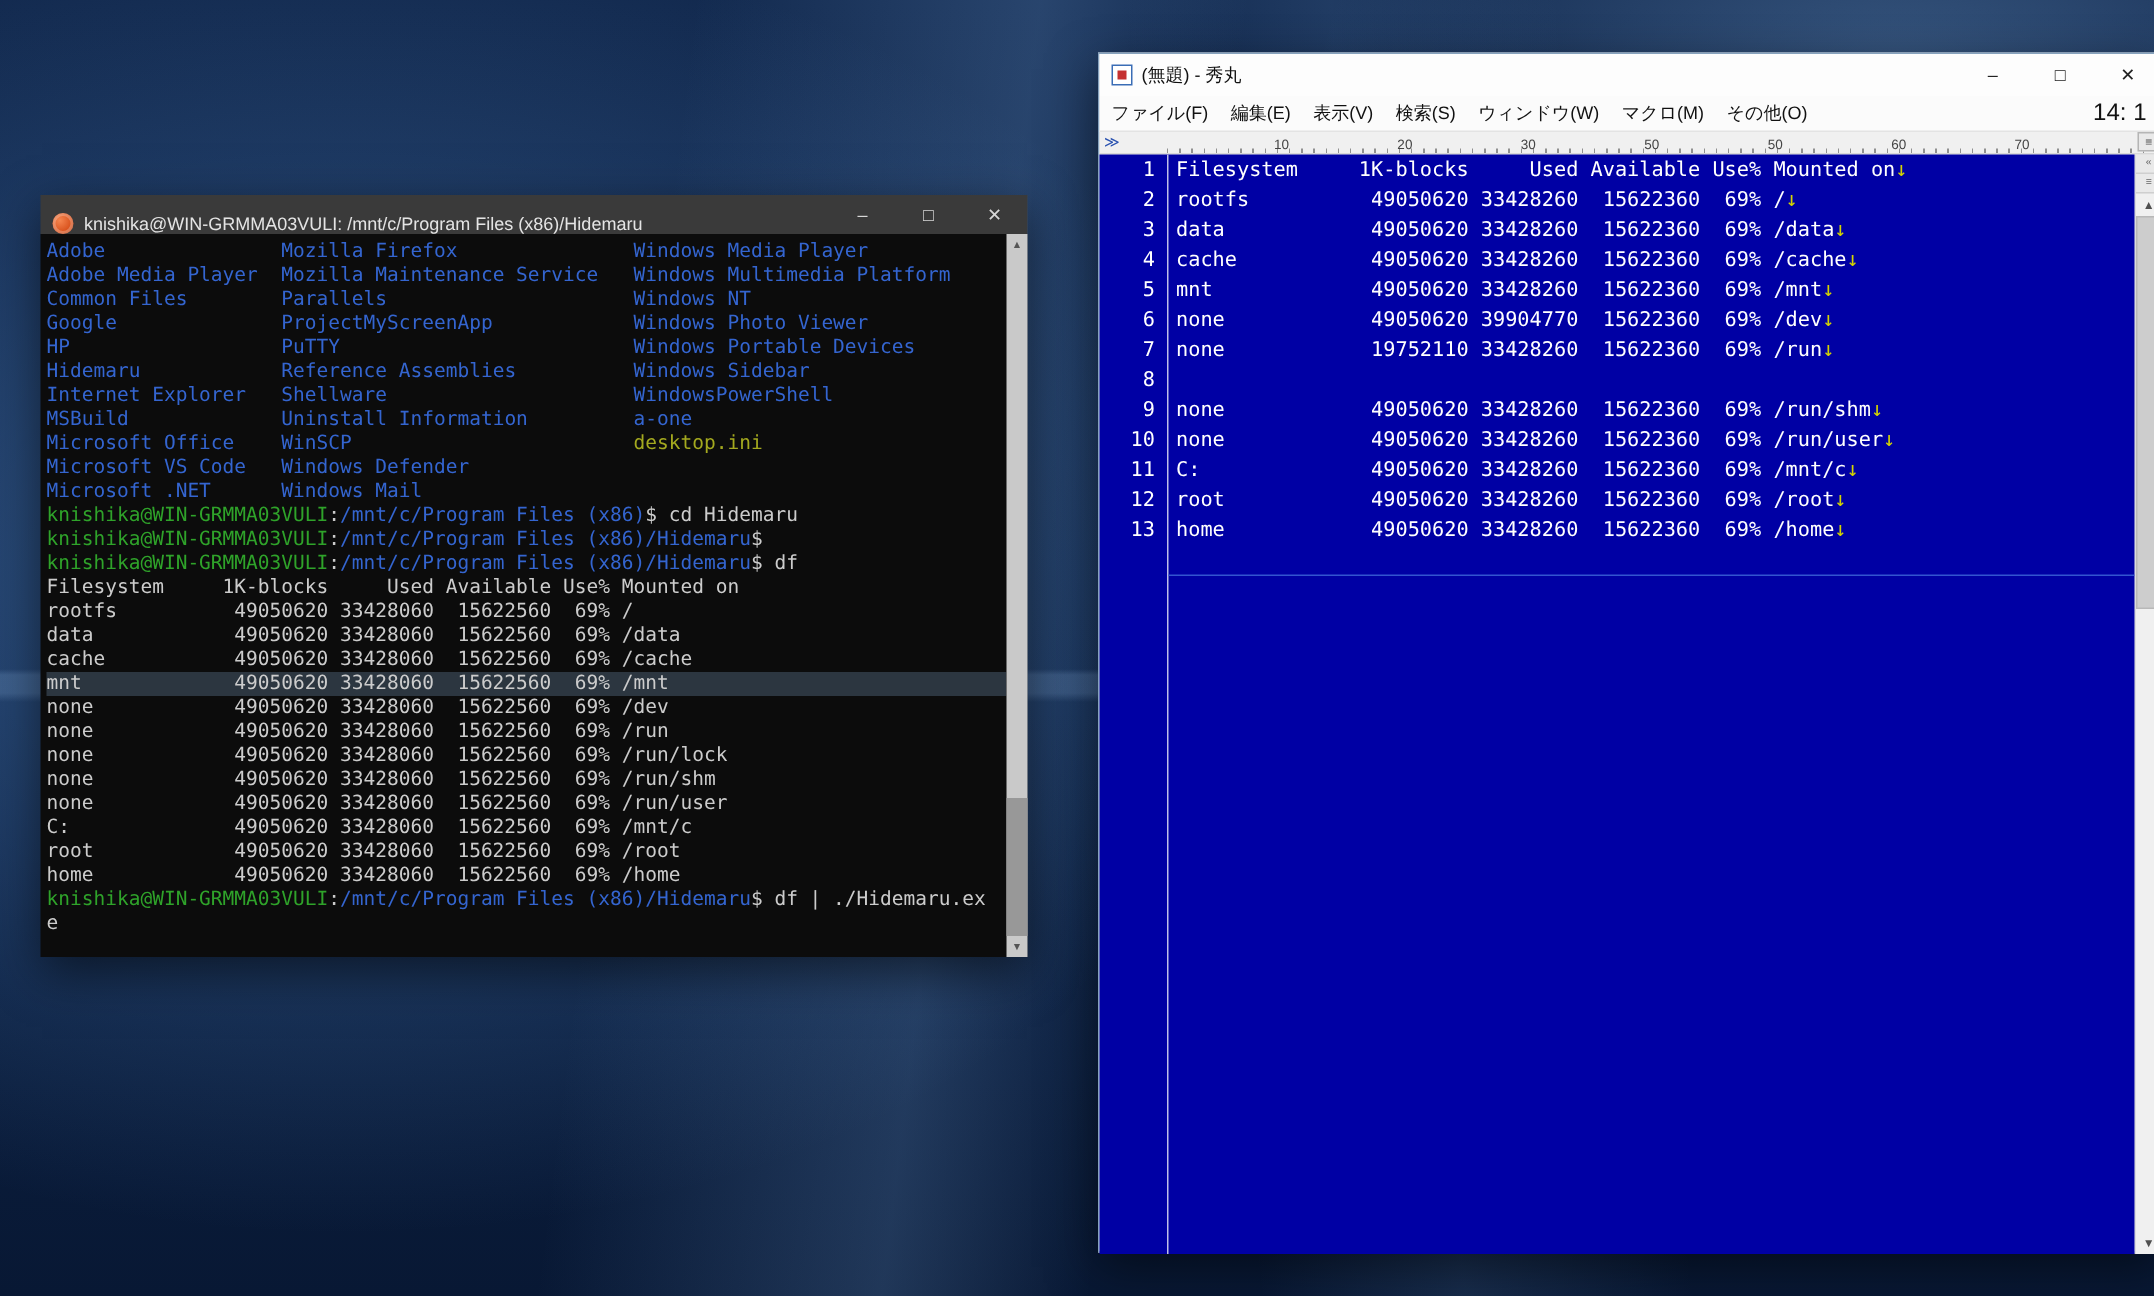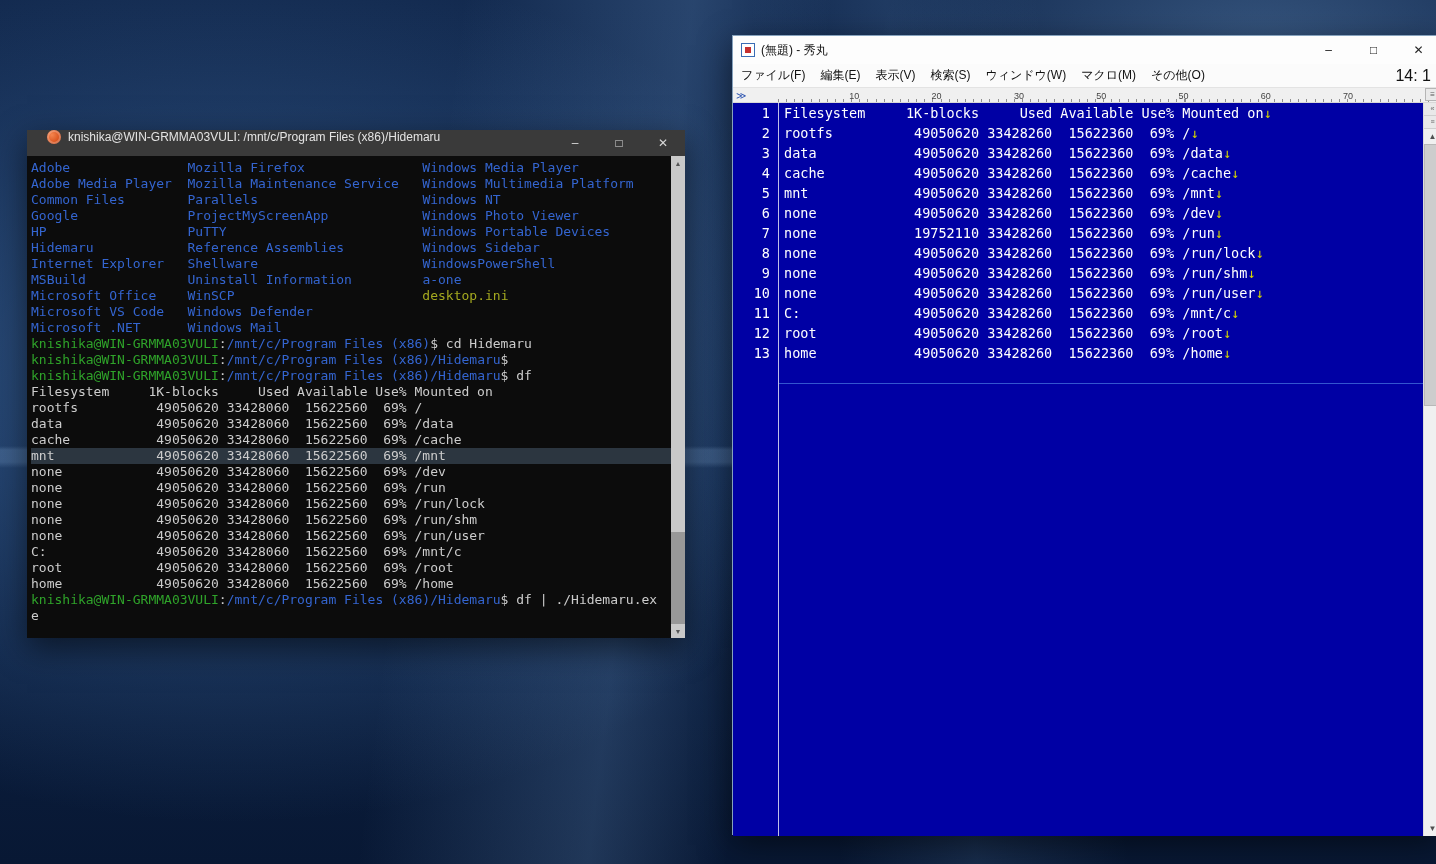"knishika@WIN-GRMMA03VULI: /mnt/c/Program" .term-titlebar { align-items: flex-start -> flex-end; padding-left: 20px -> 8px }
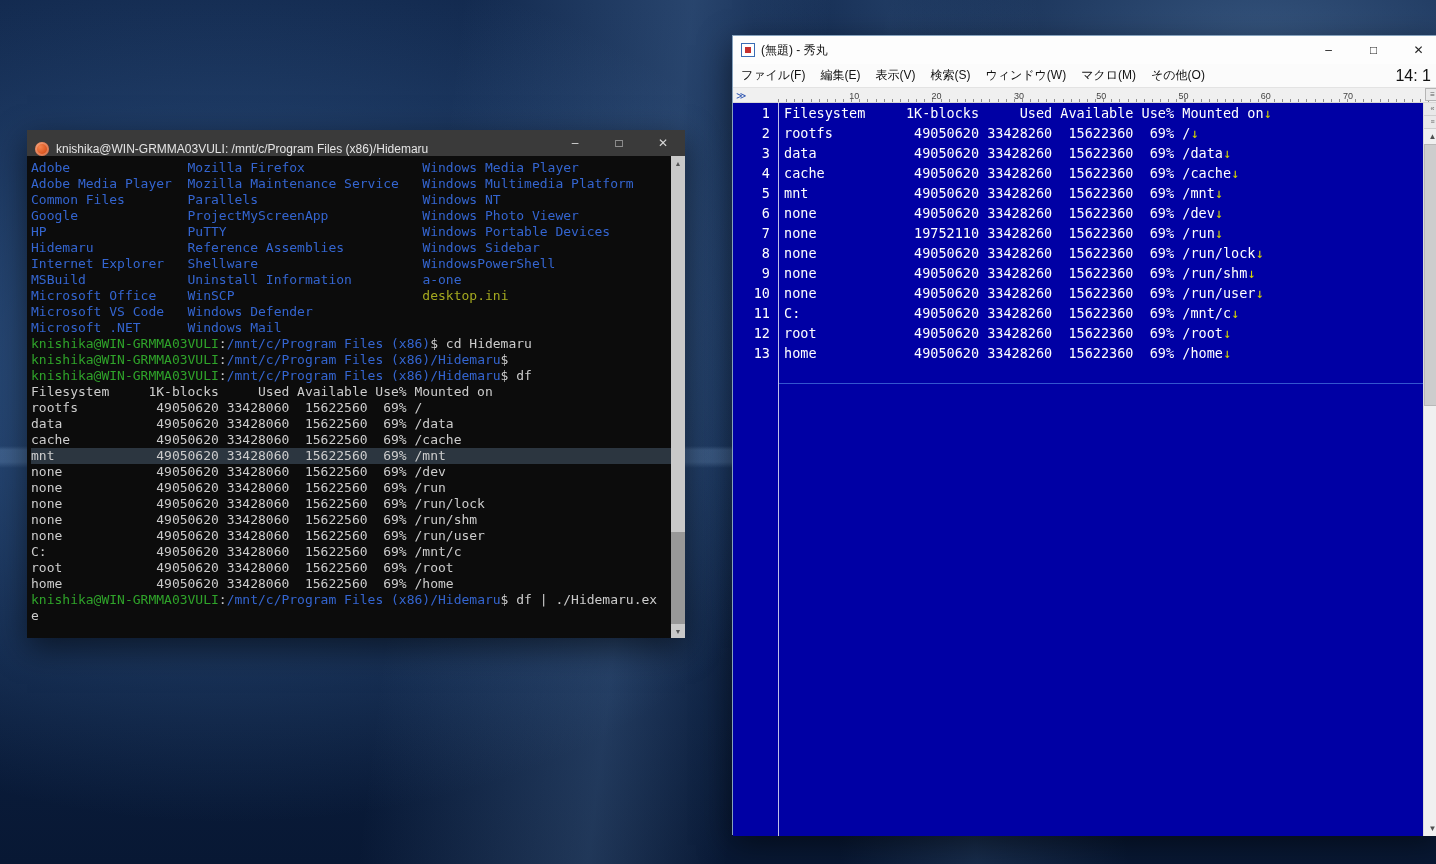"none 49050620 33428260 15622360 69% /dev" span.c-t { text: 33428260 -> 39904770 }
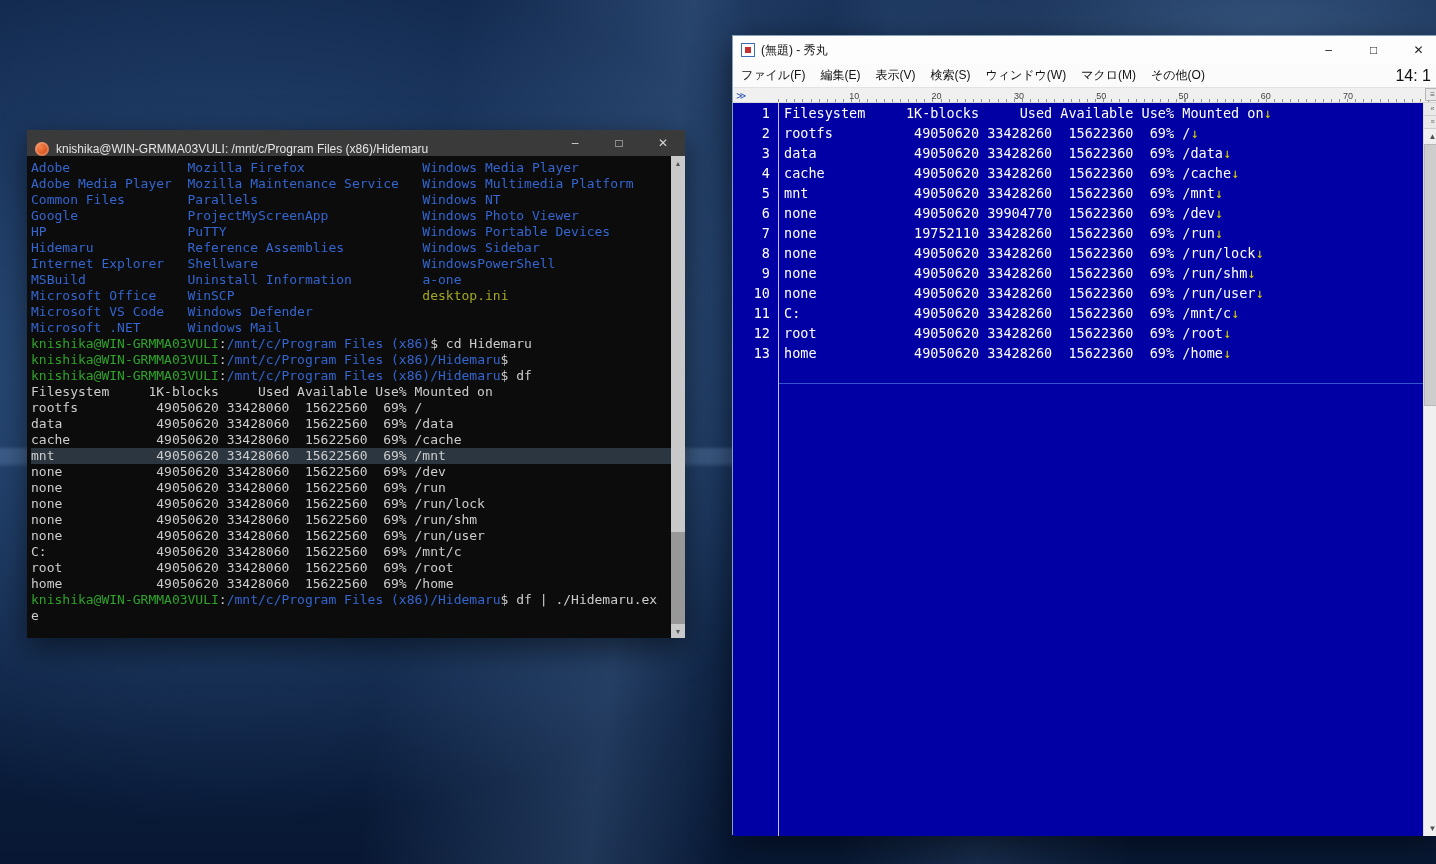"none 49050620 33428260 15622360 69% /run/lock↓" span.hm-text { html: <span><span>none 49050620 33428260 15622360 69% /run/lock</span><span>↓</span></span> -> none }
